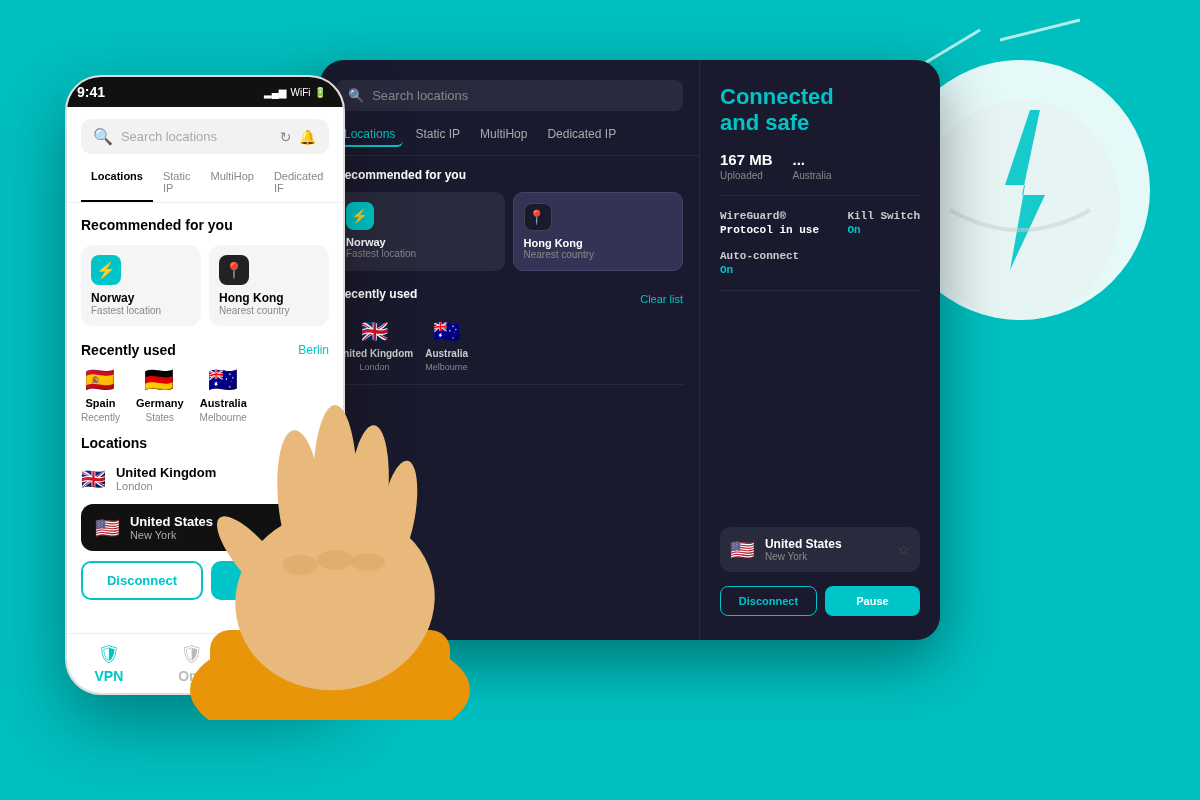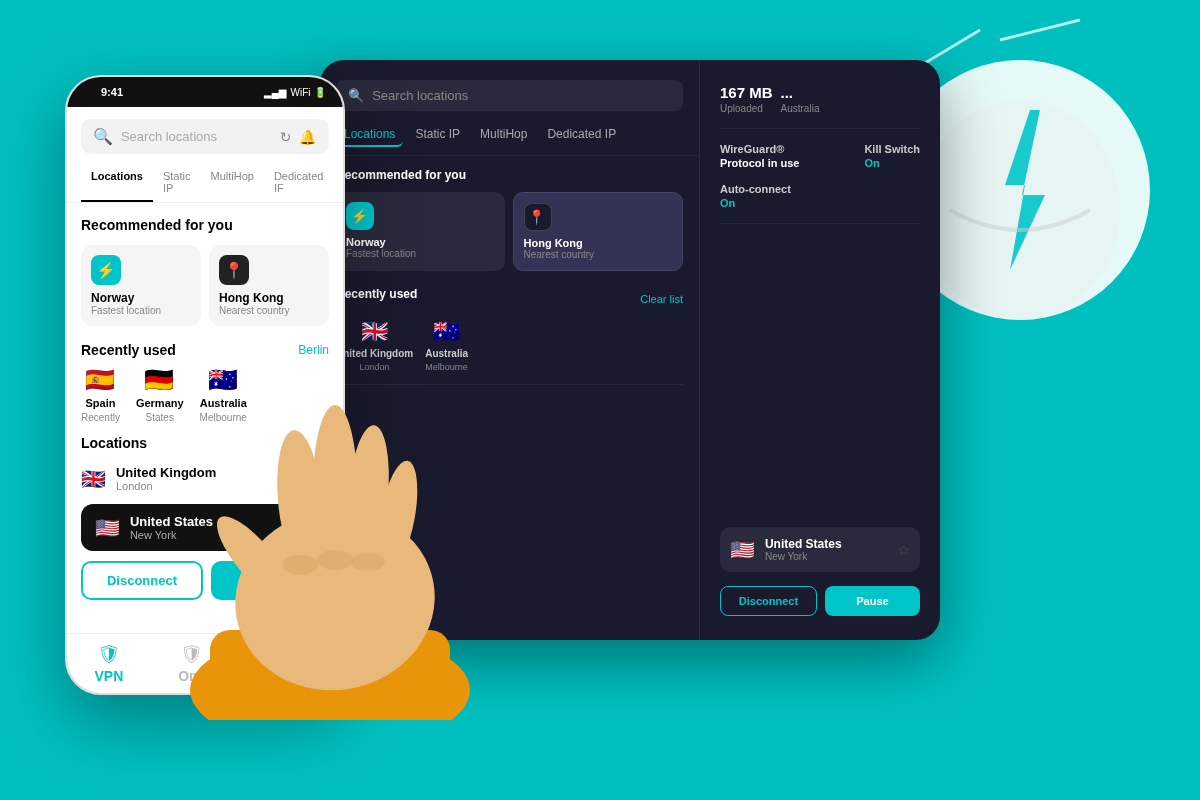"9:41" .phone-time { font-size: 11px -> 14px; left: 34px -> 10px }
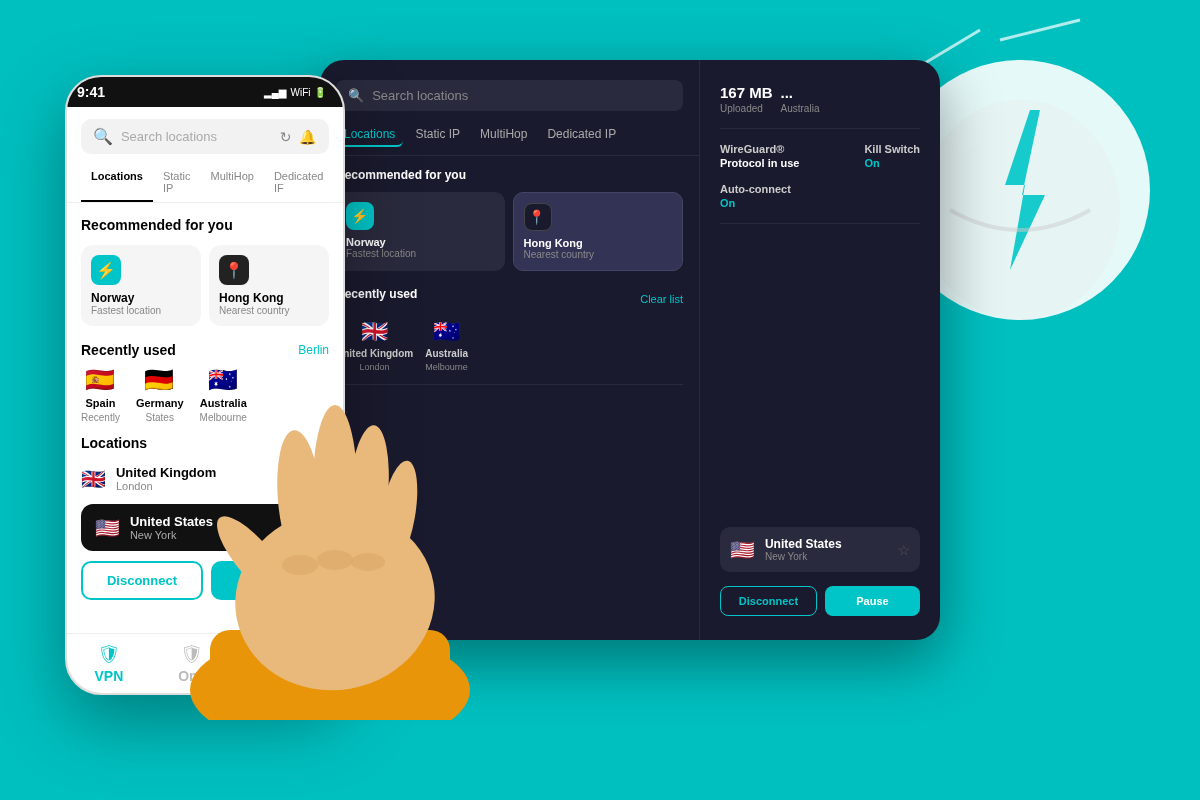"Connected" div.connected-title { html: none -> <div> <span>Connected</span><br> <span>and safe</span> </div> }
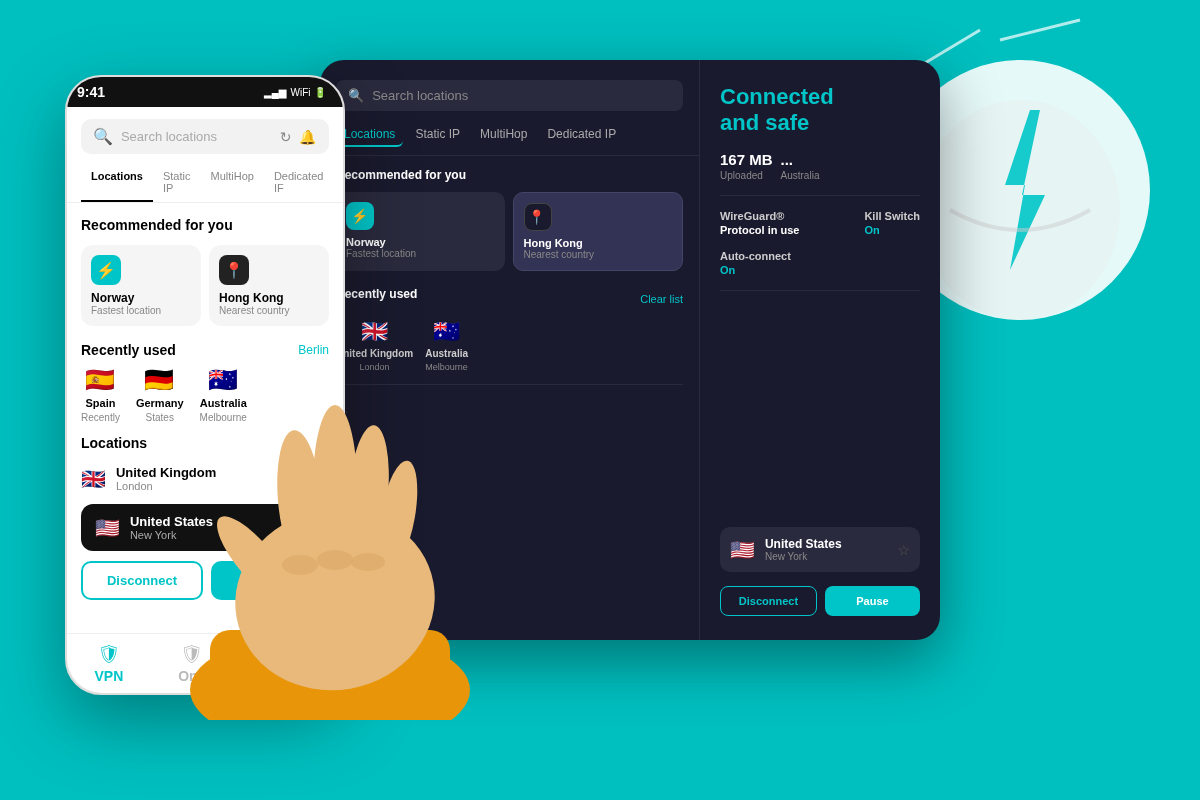"167 MB" .stats-row { gap: 8px -> 20px }
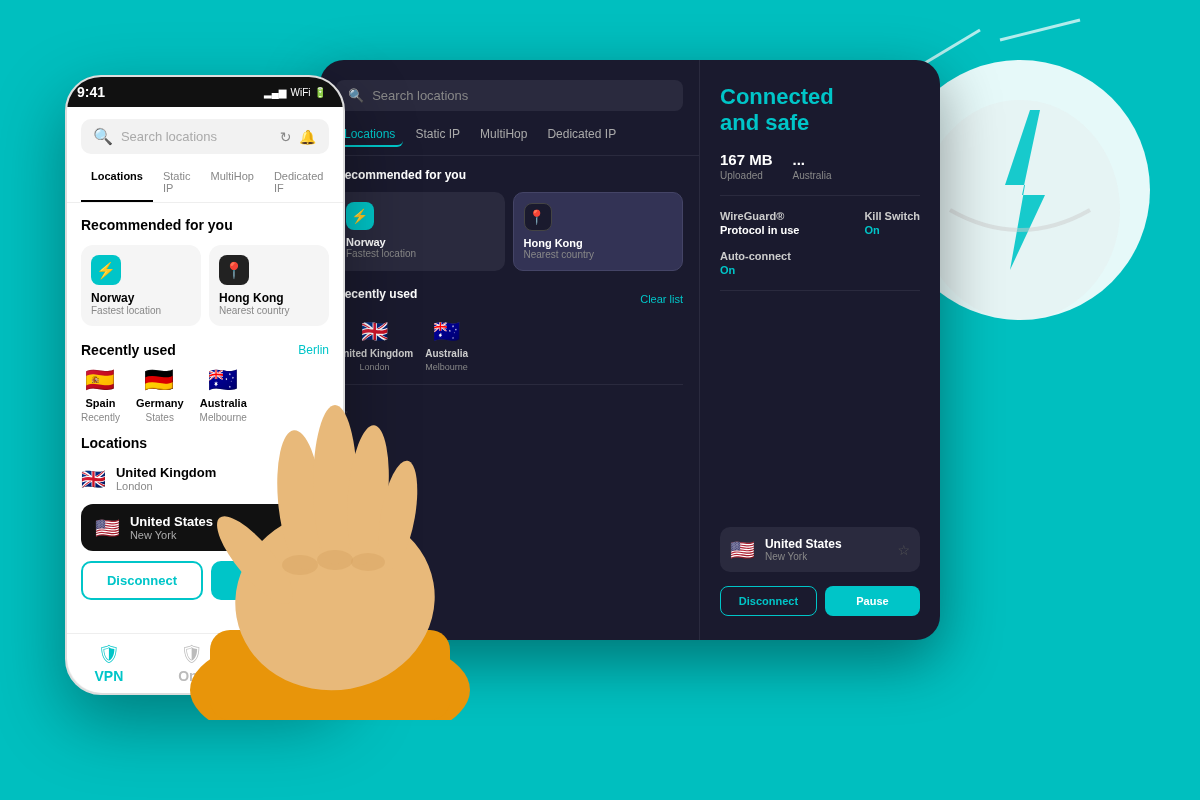"WireGuard®" .info-item { font-family: none -> Liberation Mono, monospace }
